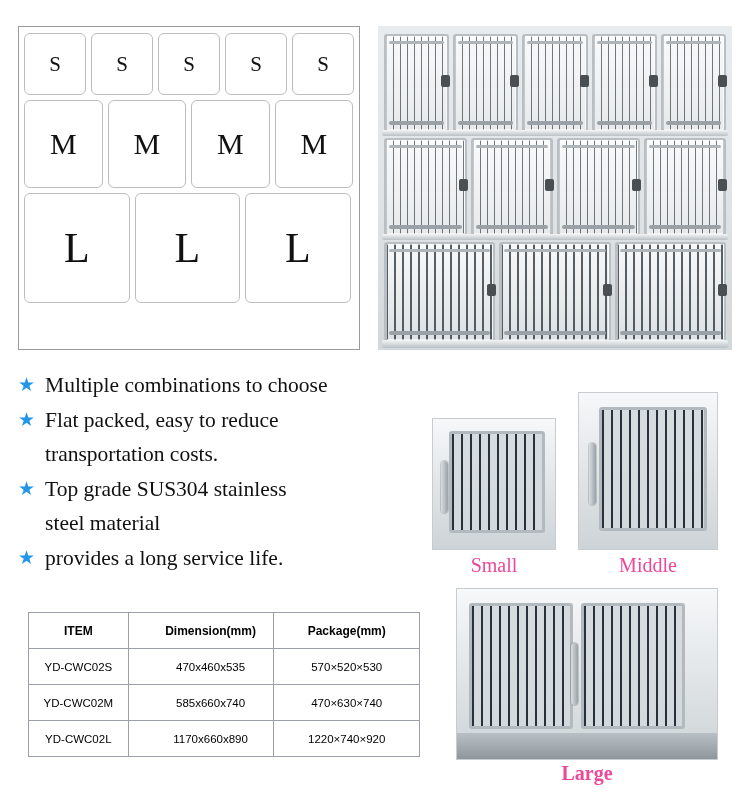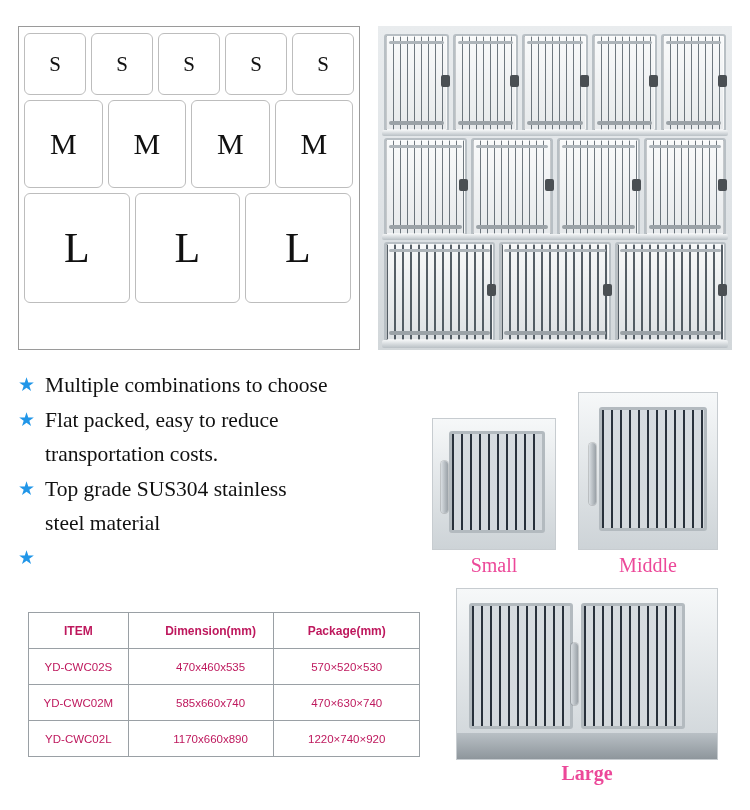"provides a long service life." span.btext { html: none -> <span>provides a long service life.</span> }
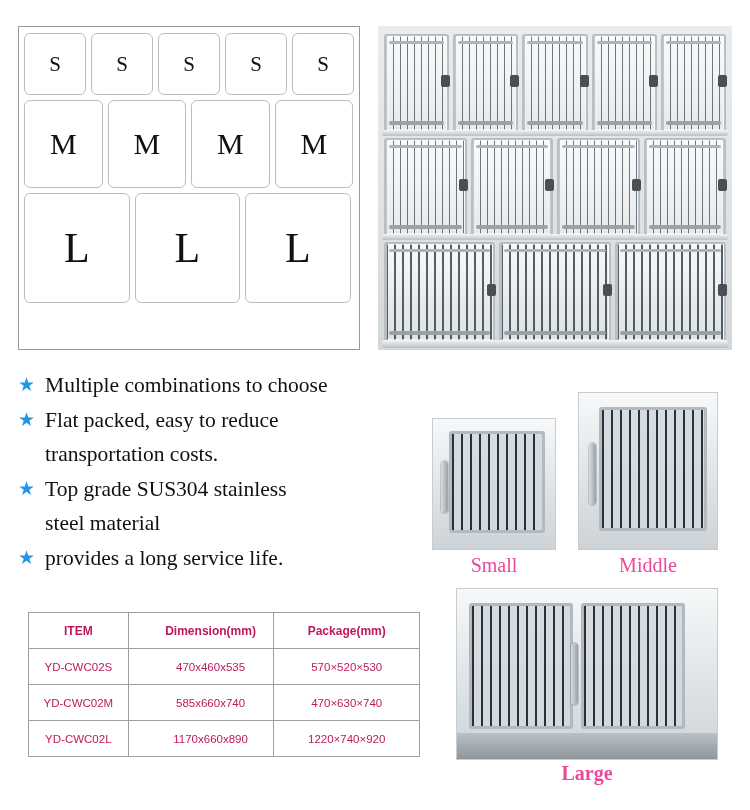"ITEM" table.spec th, table.spec td { color: #be185d -> #000000 }
